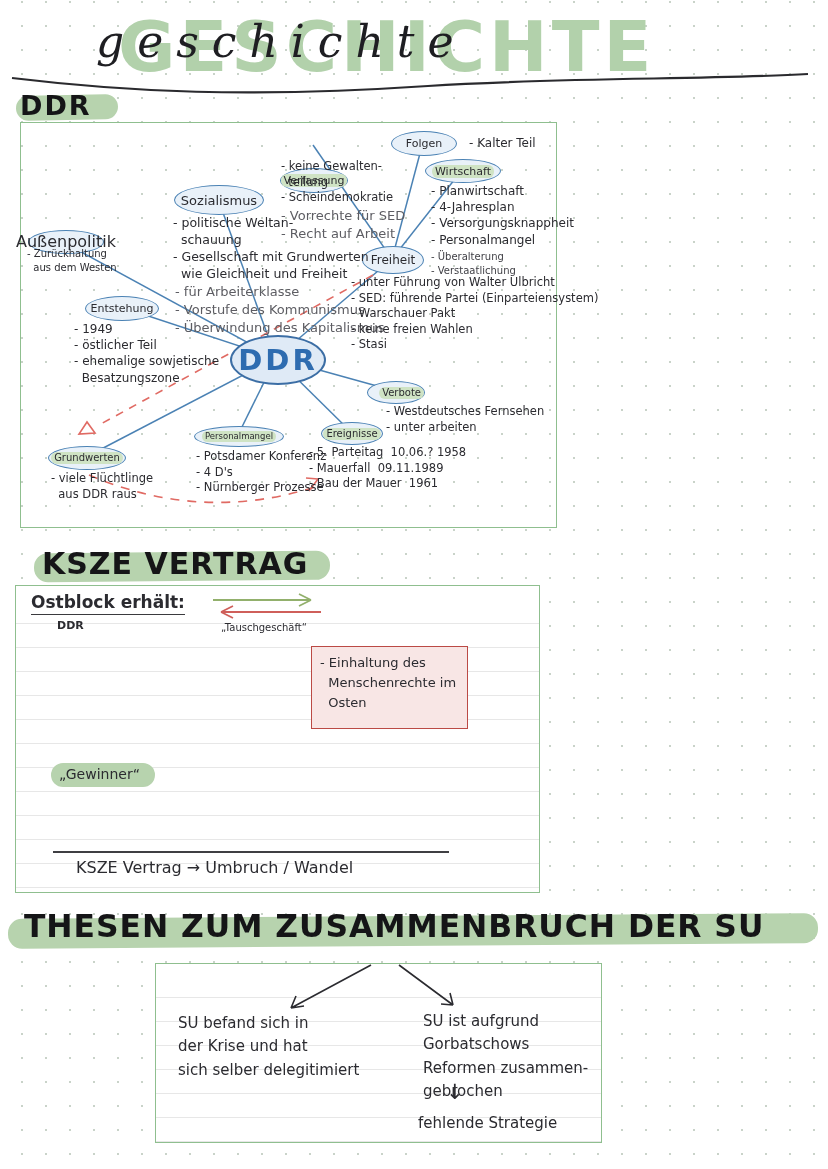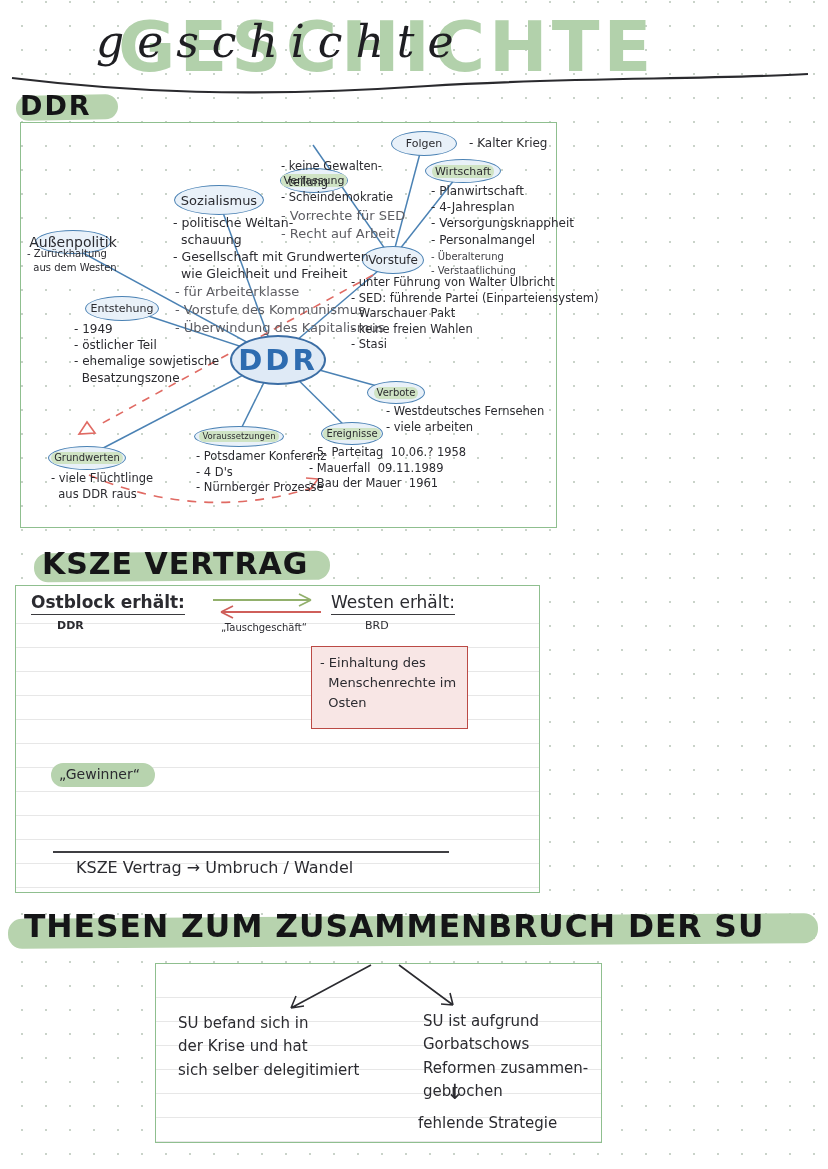"- Kalter Krieg" div.items { text: Krieg -> Teil }
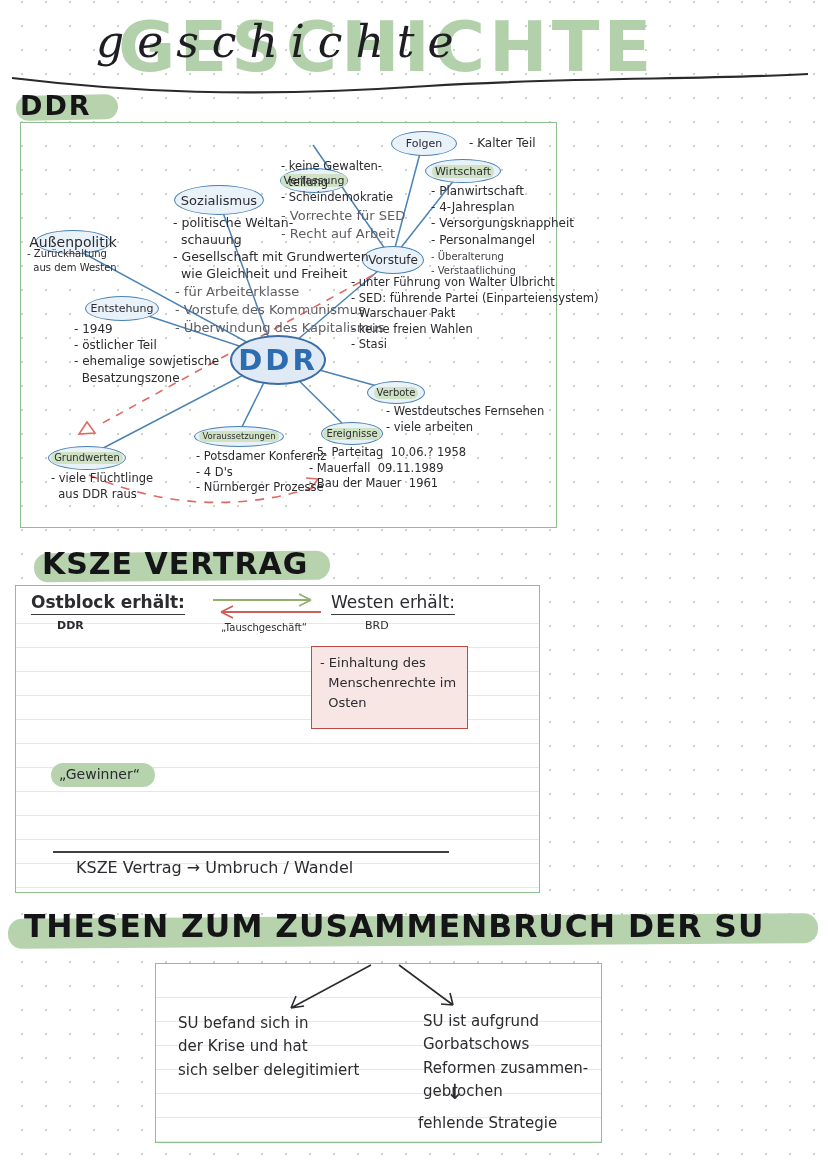"Außenpolitik" div.oval { font-size: 14px -> 16px; left: 14px -> 7px }
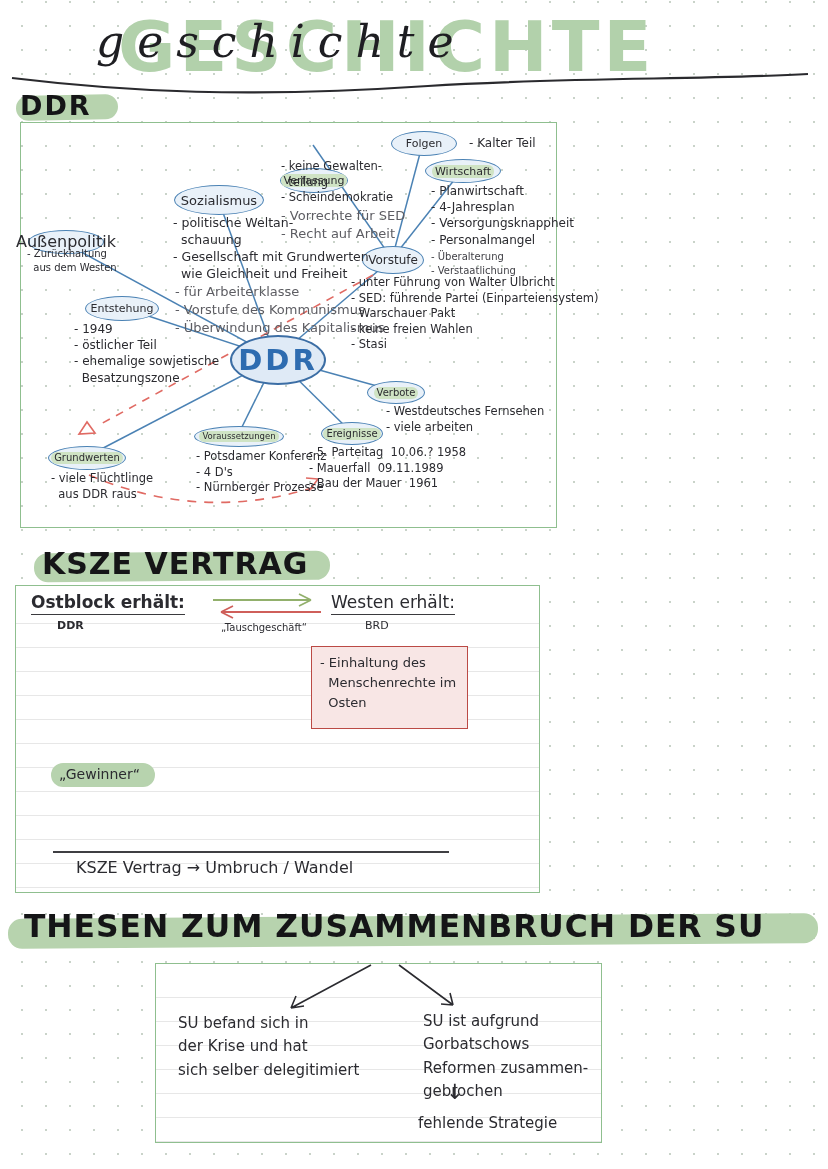"Vorstufe" span.lbl { text: Vorstufe -> Freiheit }
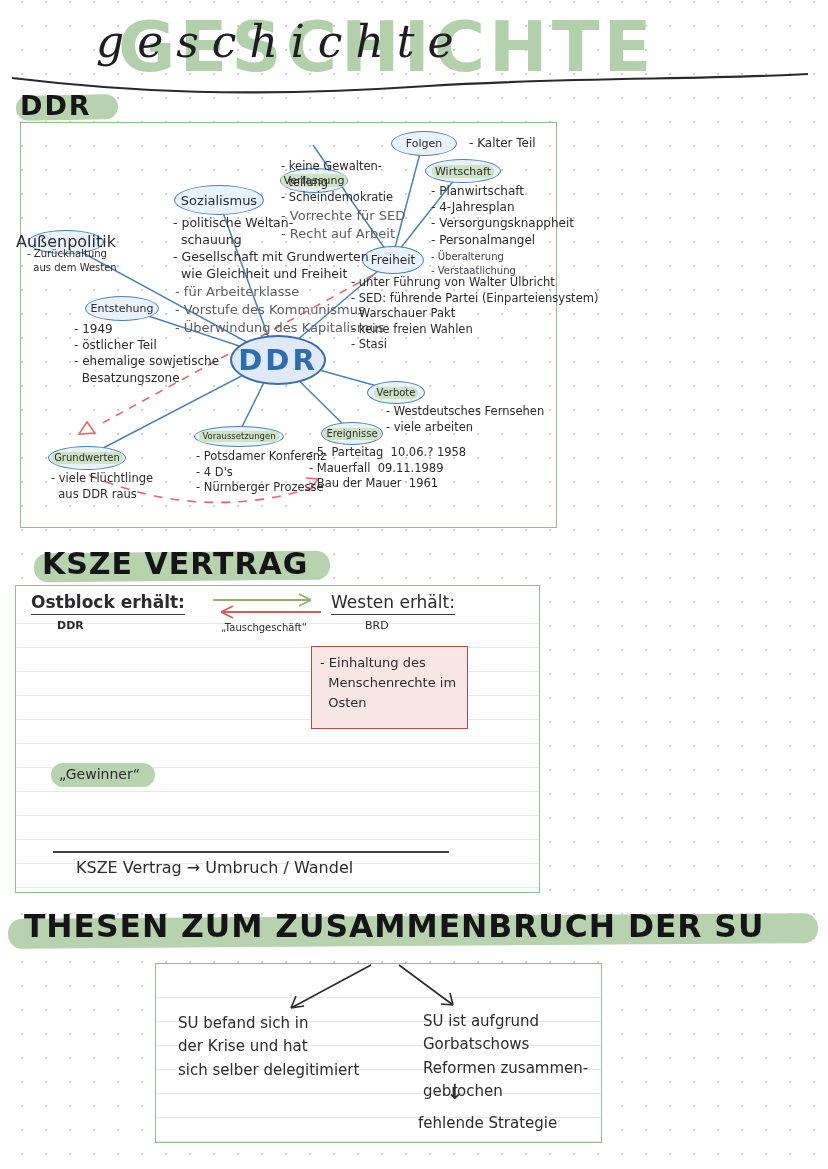"Verbote" div.oval { justify-content: none -> flex-end }
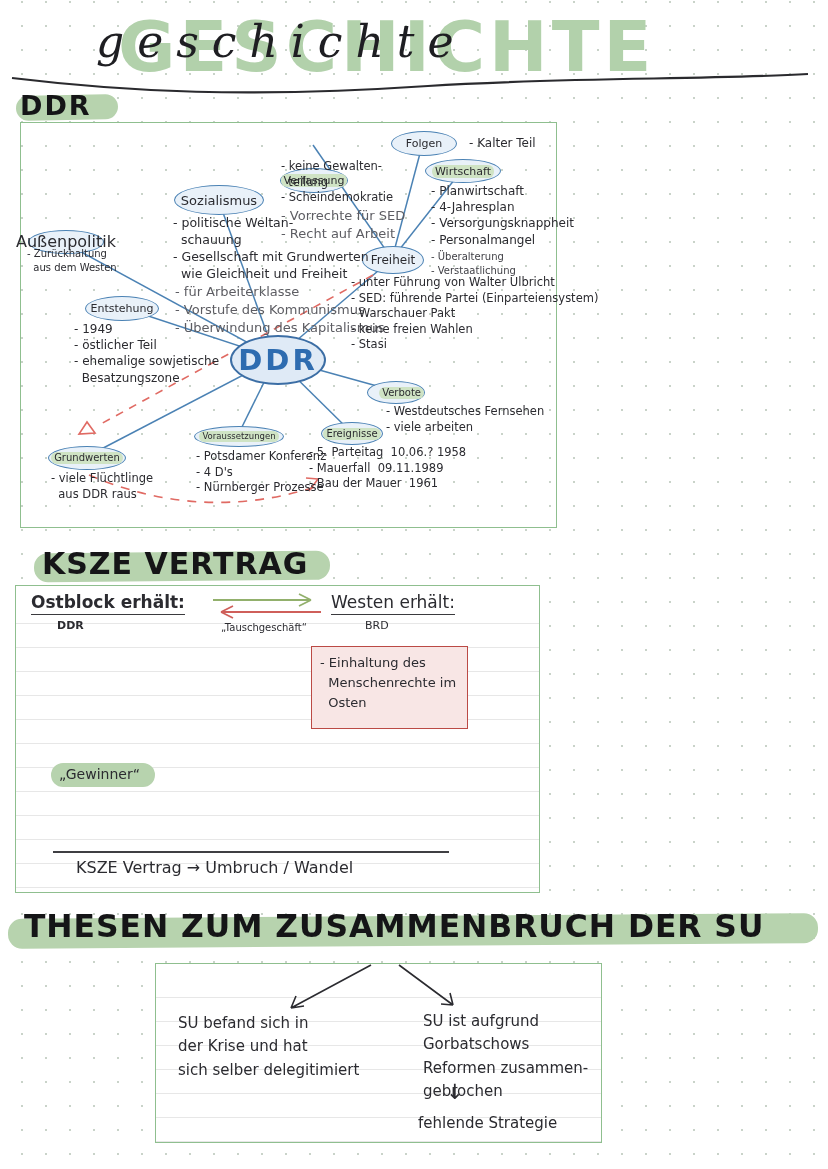"- Westdeutsches Fernsehen" div.items { text: viele -> unter }
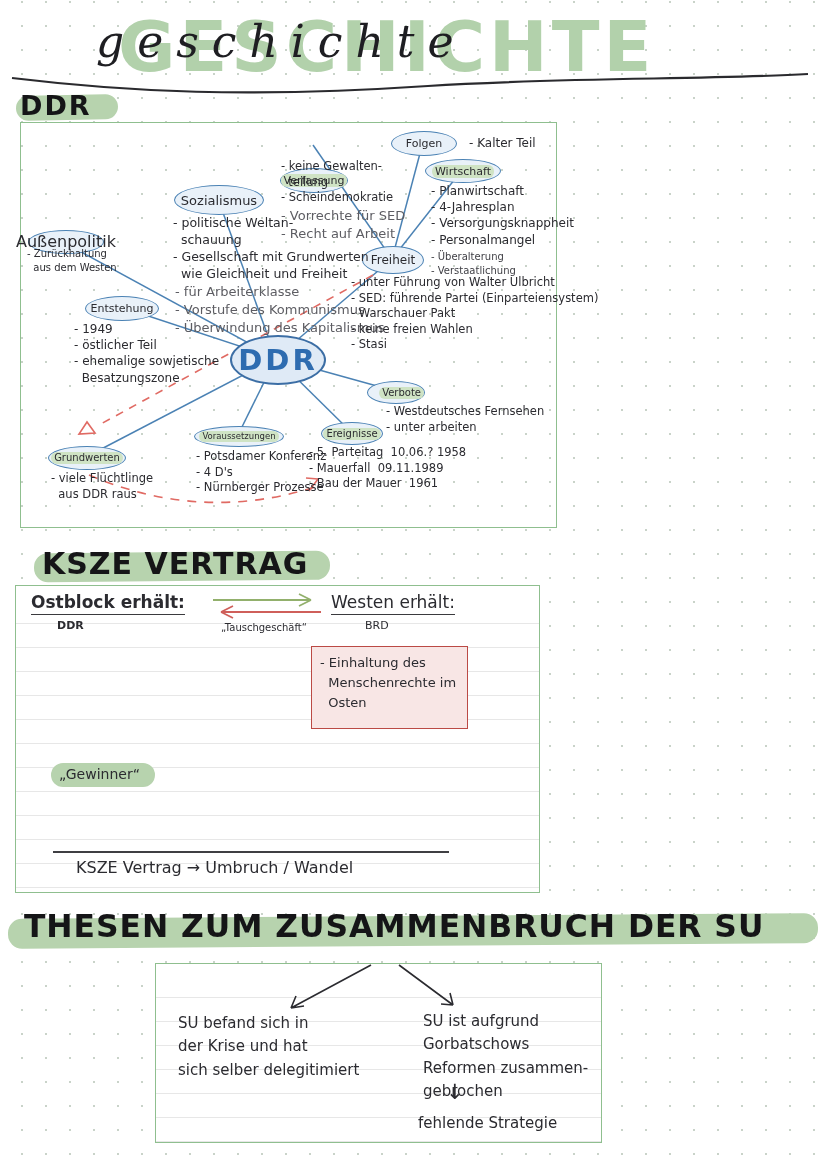"Voraussetzungen" span.lbl { text: Voraussetzungen -> Personalmangel }
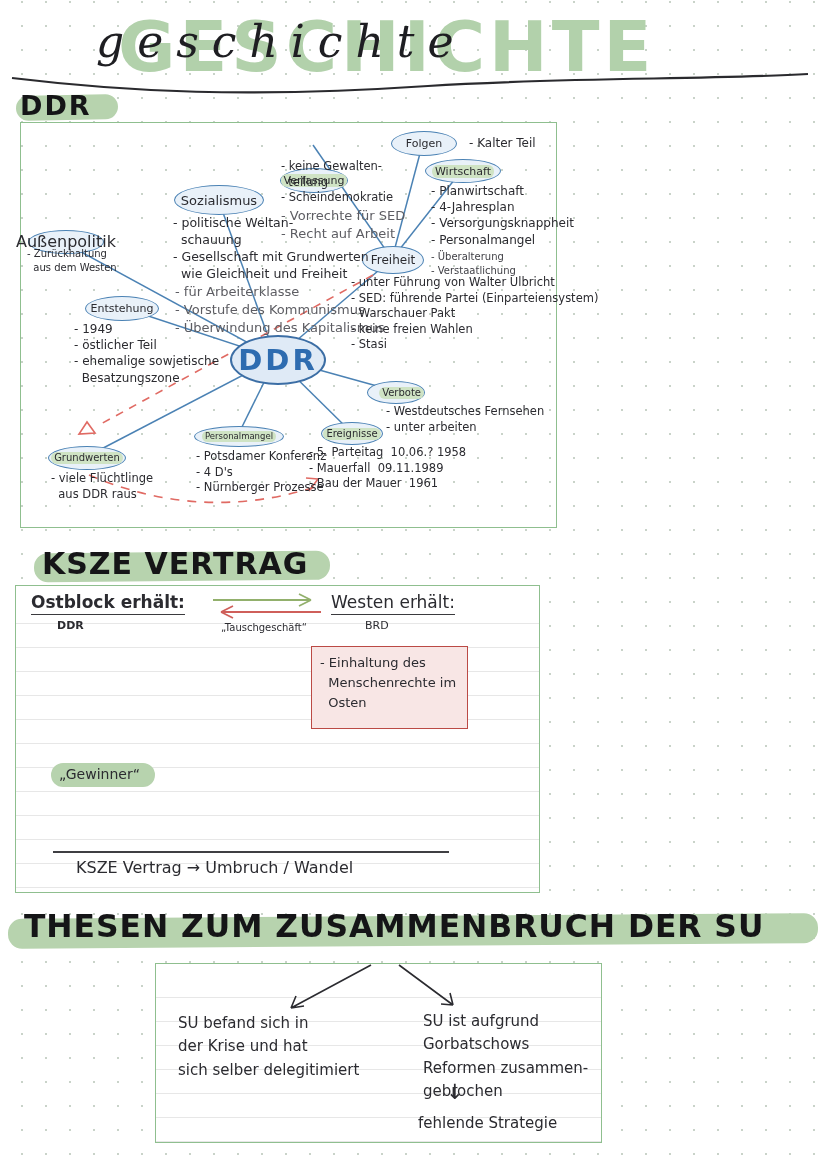"Westen erhält:" div.abs { html: <div> <div>Westen erhält:</div> <div>BRD</div> </div> -> none }
